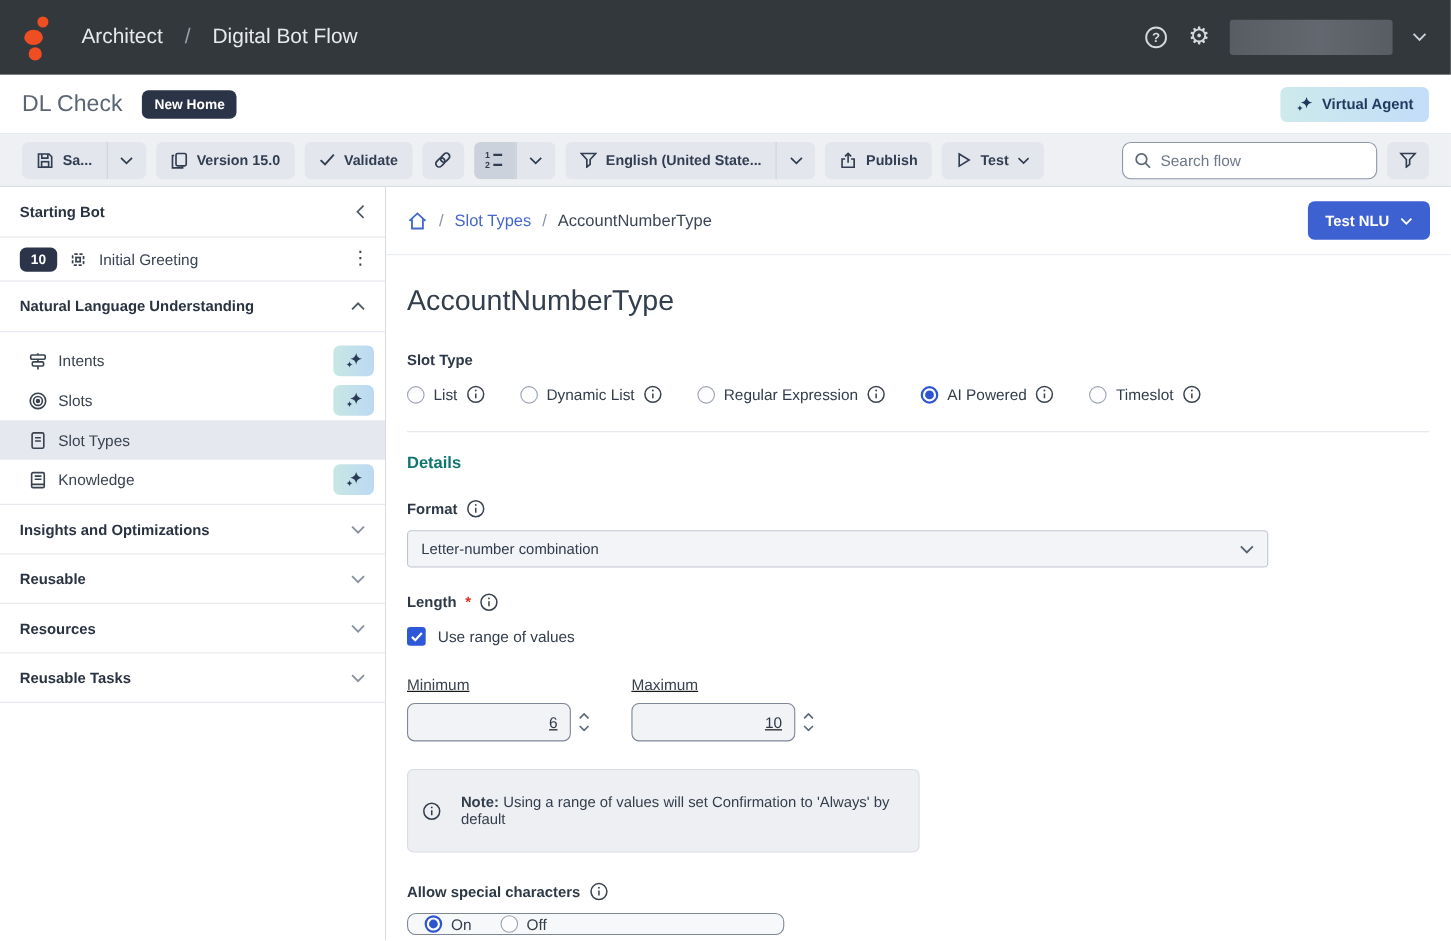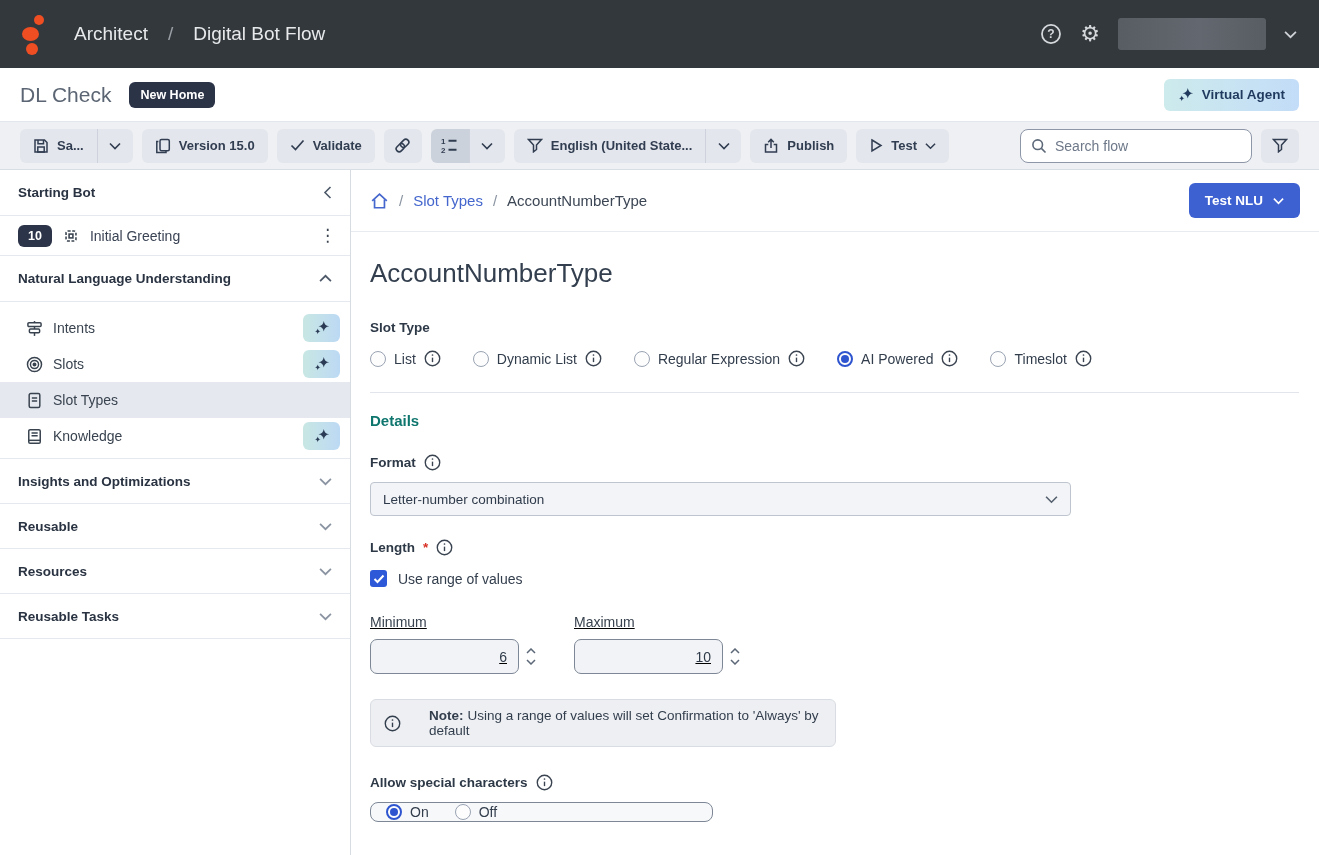"Letter-number combination" .select { width: 701px -> 783px }
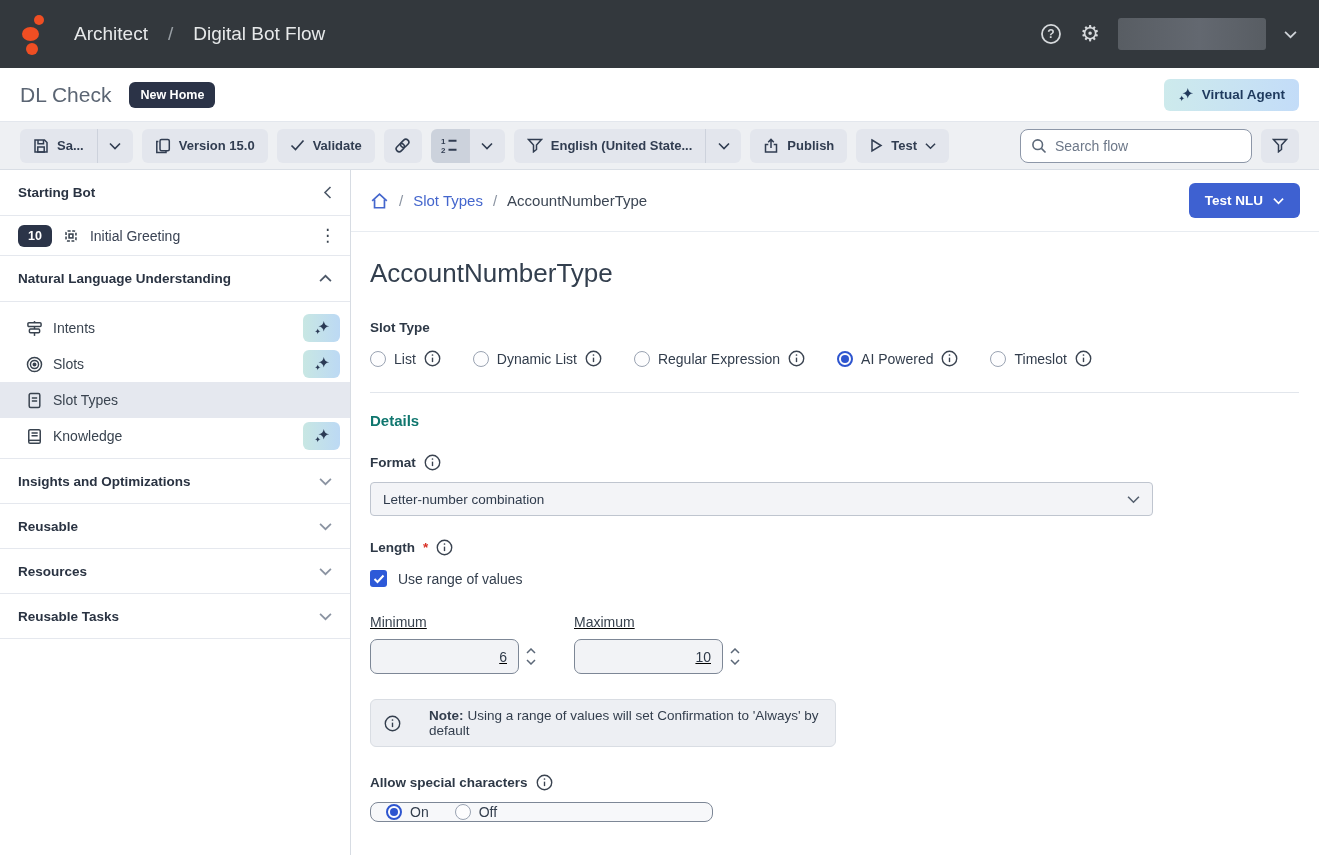"Note: Using a range of" .note-box { gap: 28px -> 18px; padding: 8px 13px -> 22px 13px }
